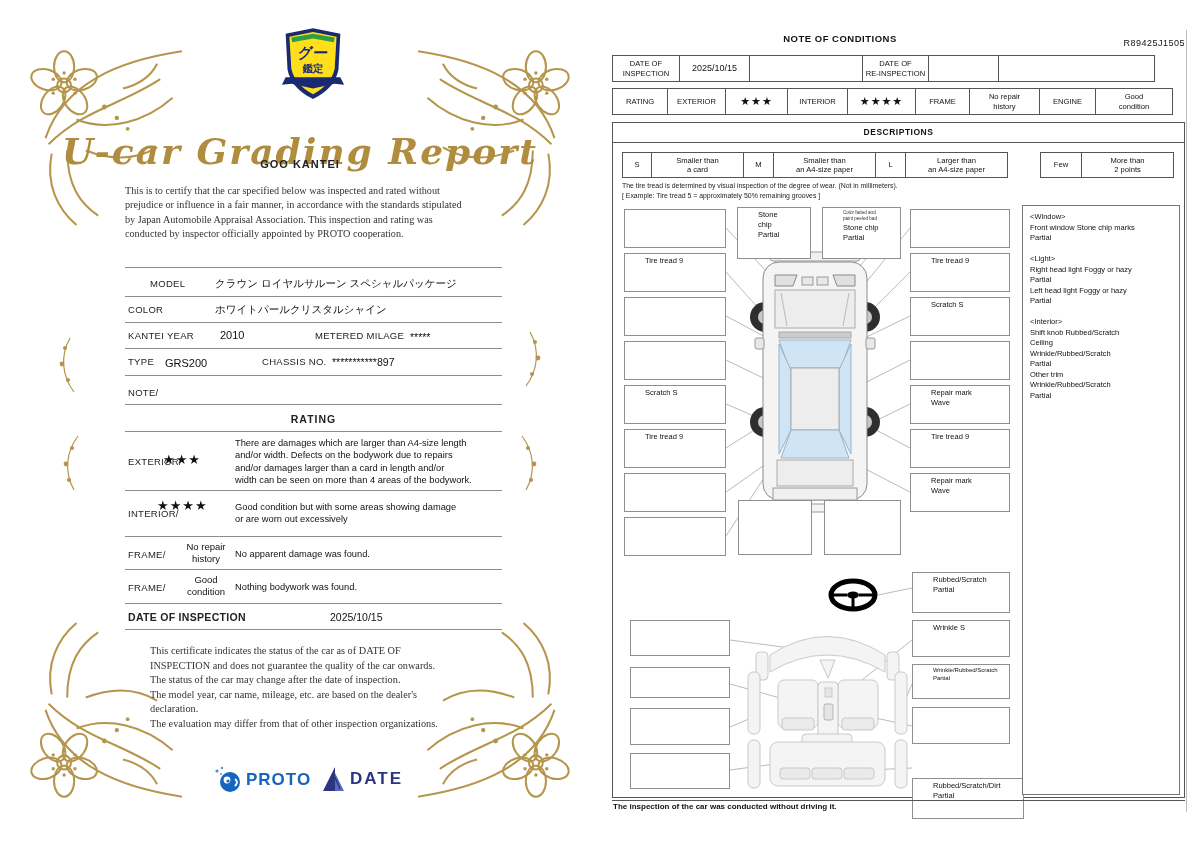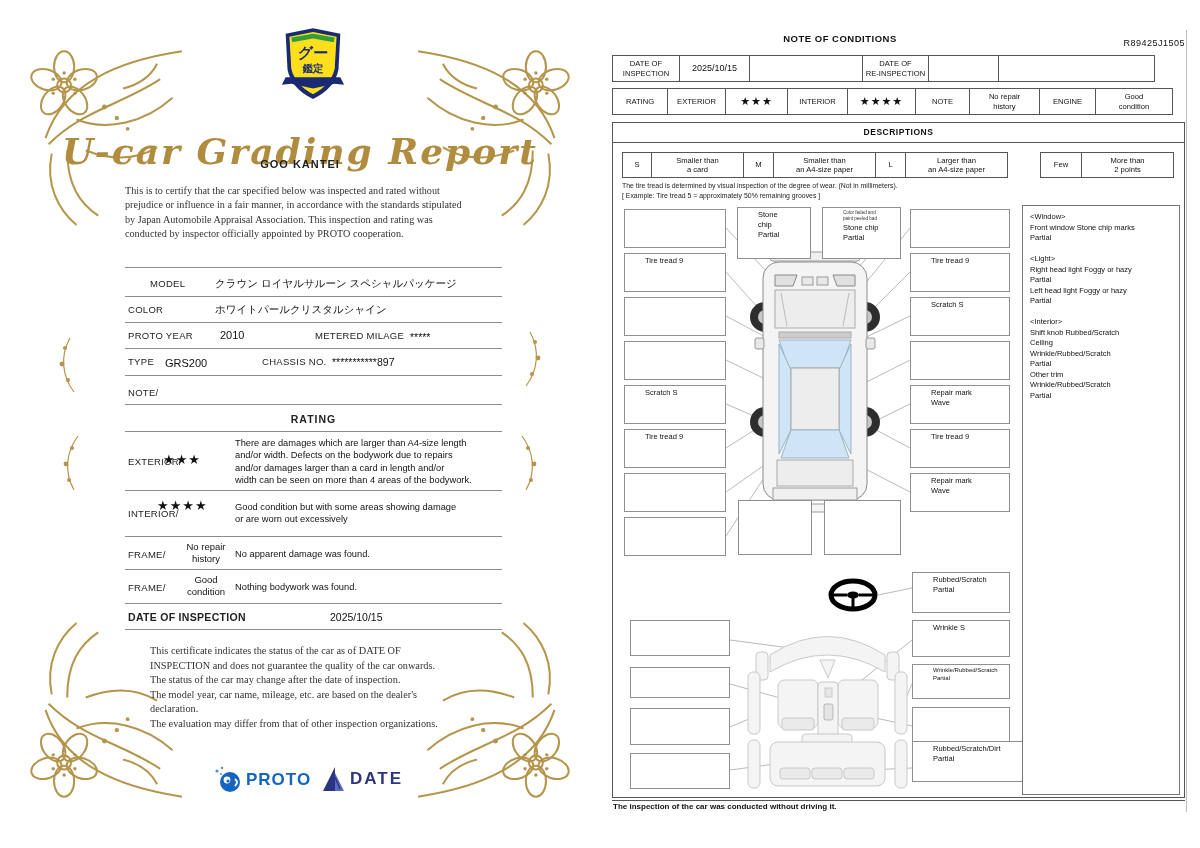"NOTE" div.cell { text: NOTE -> FRAME }
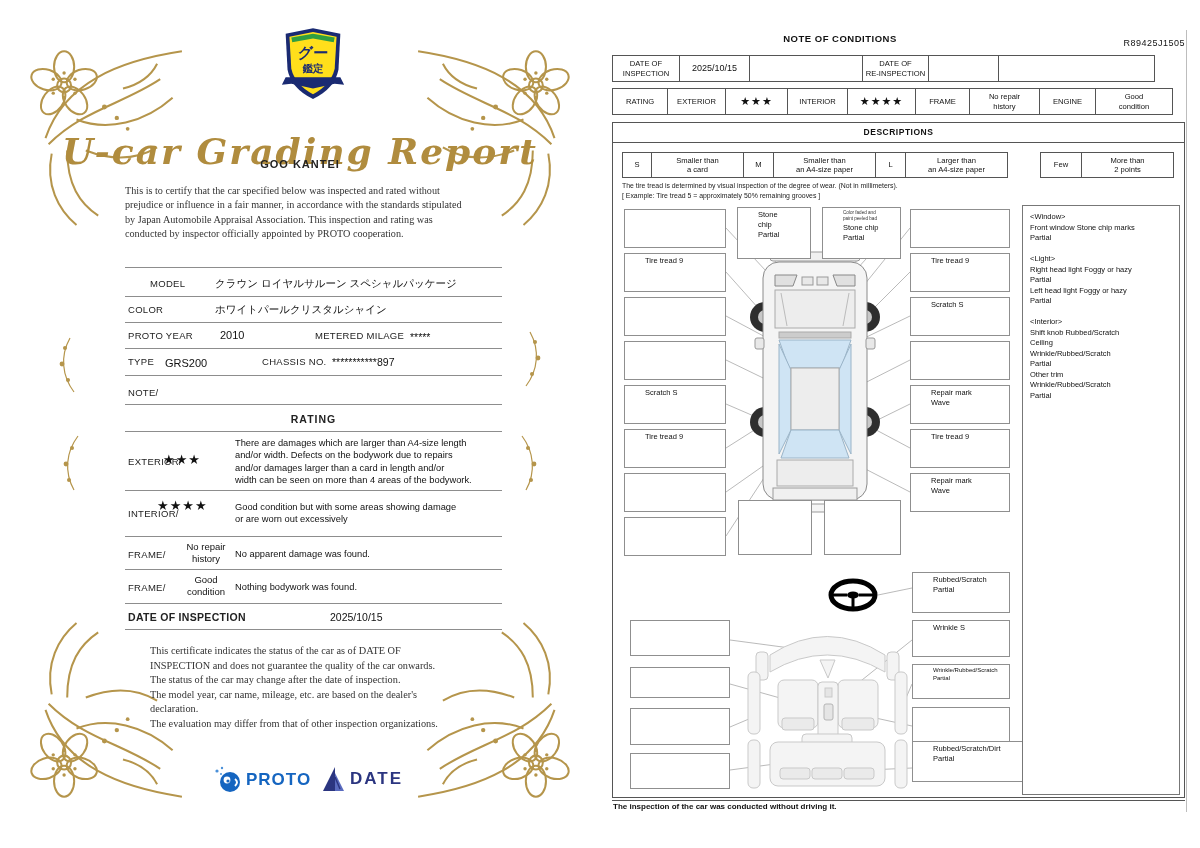"PROTO YEAR" div.abs { text: PROTO -> KANTEI }
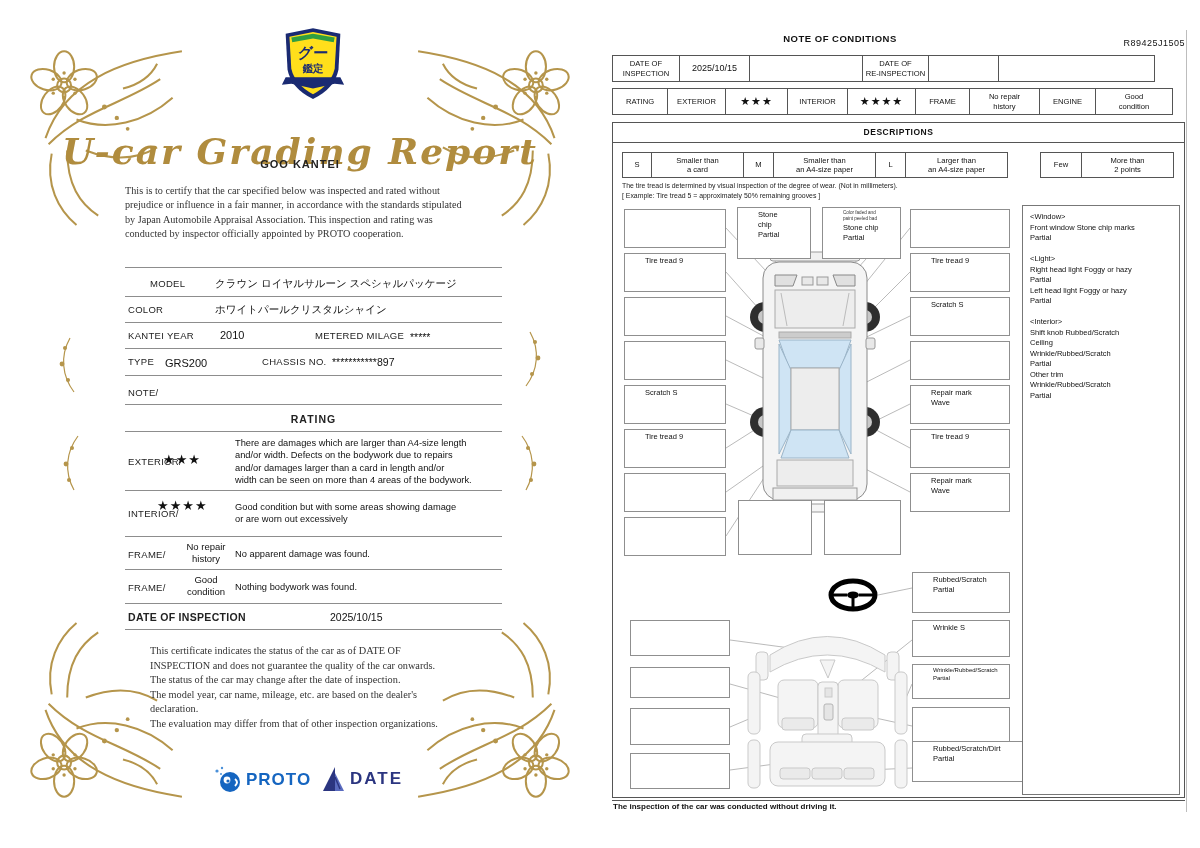"Rubbed/Scratch/Dirt Partial" div.dbox { top: 741px -> 778px }
